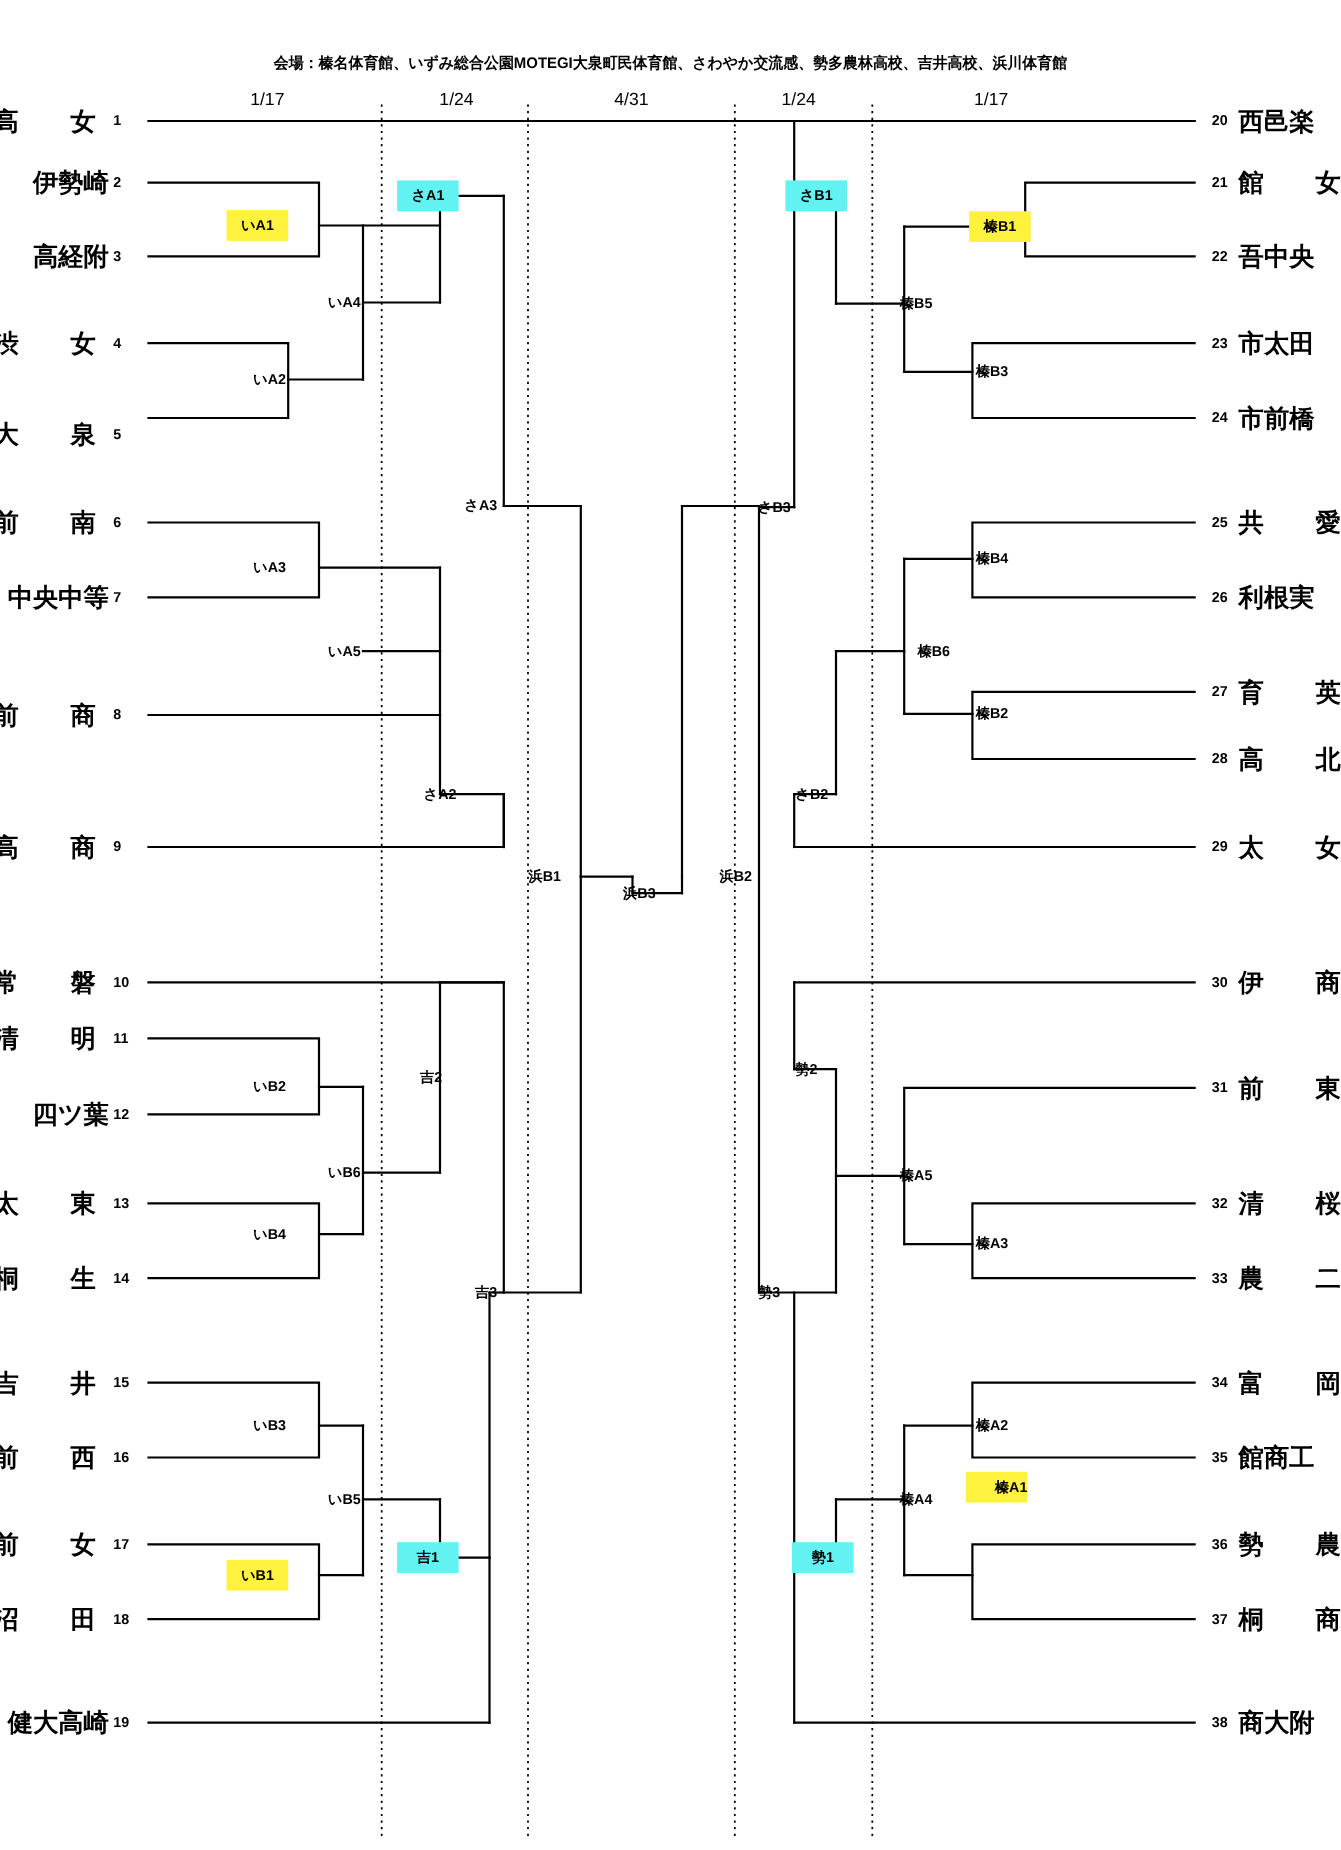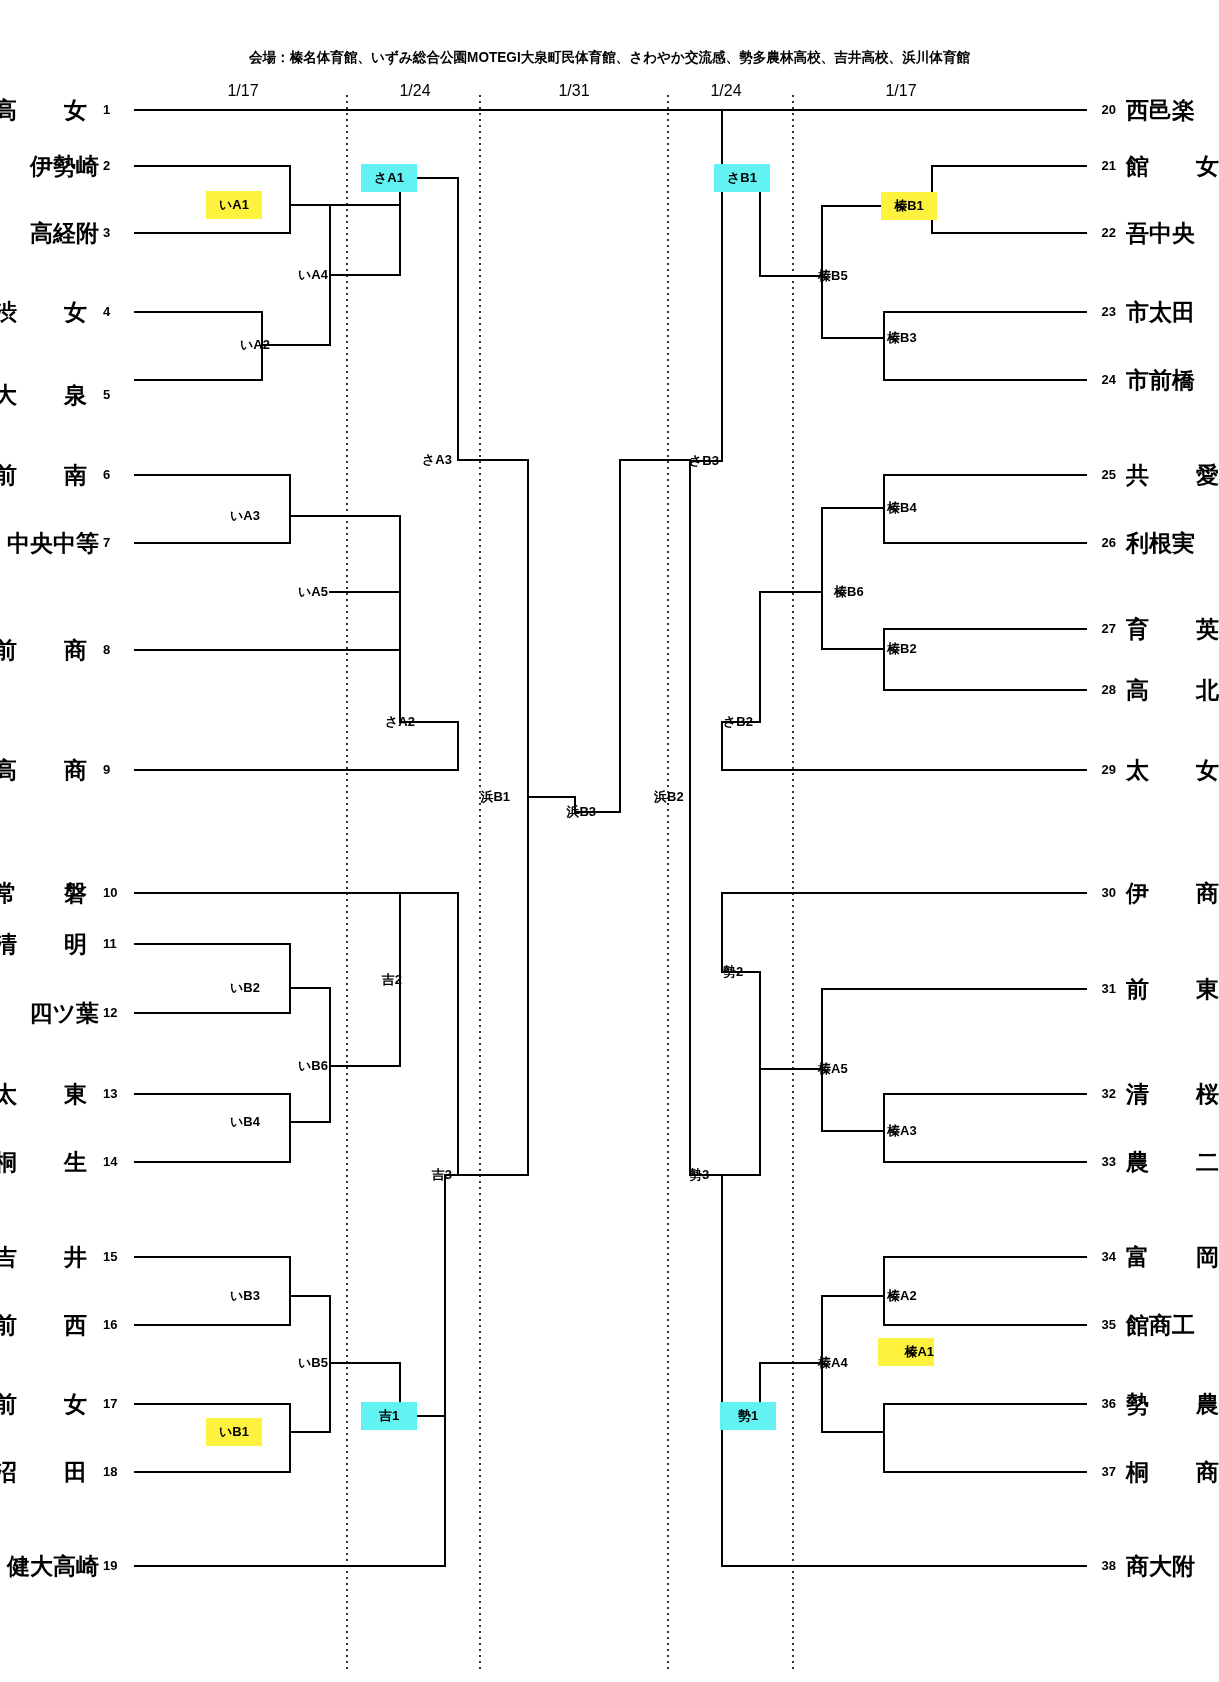"1/31" div.date-label { text: 1/31 -> 4/31 }
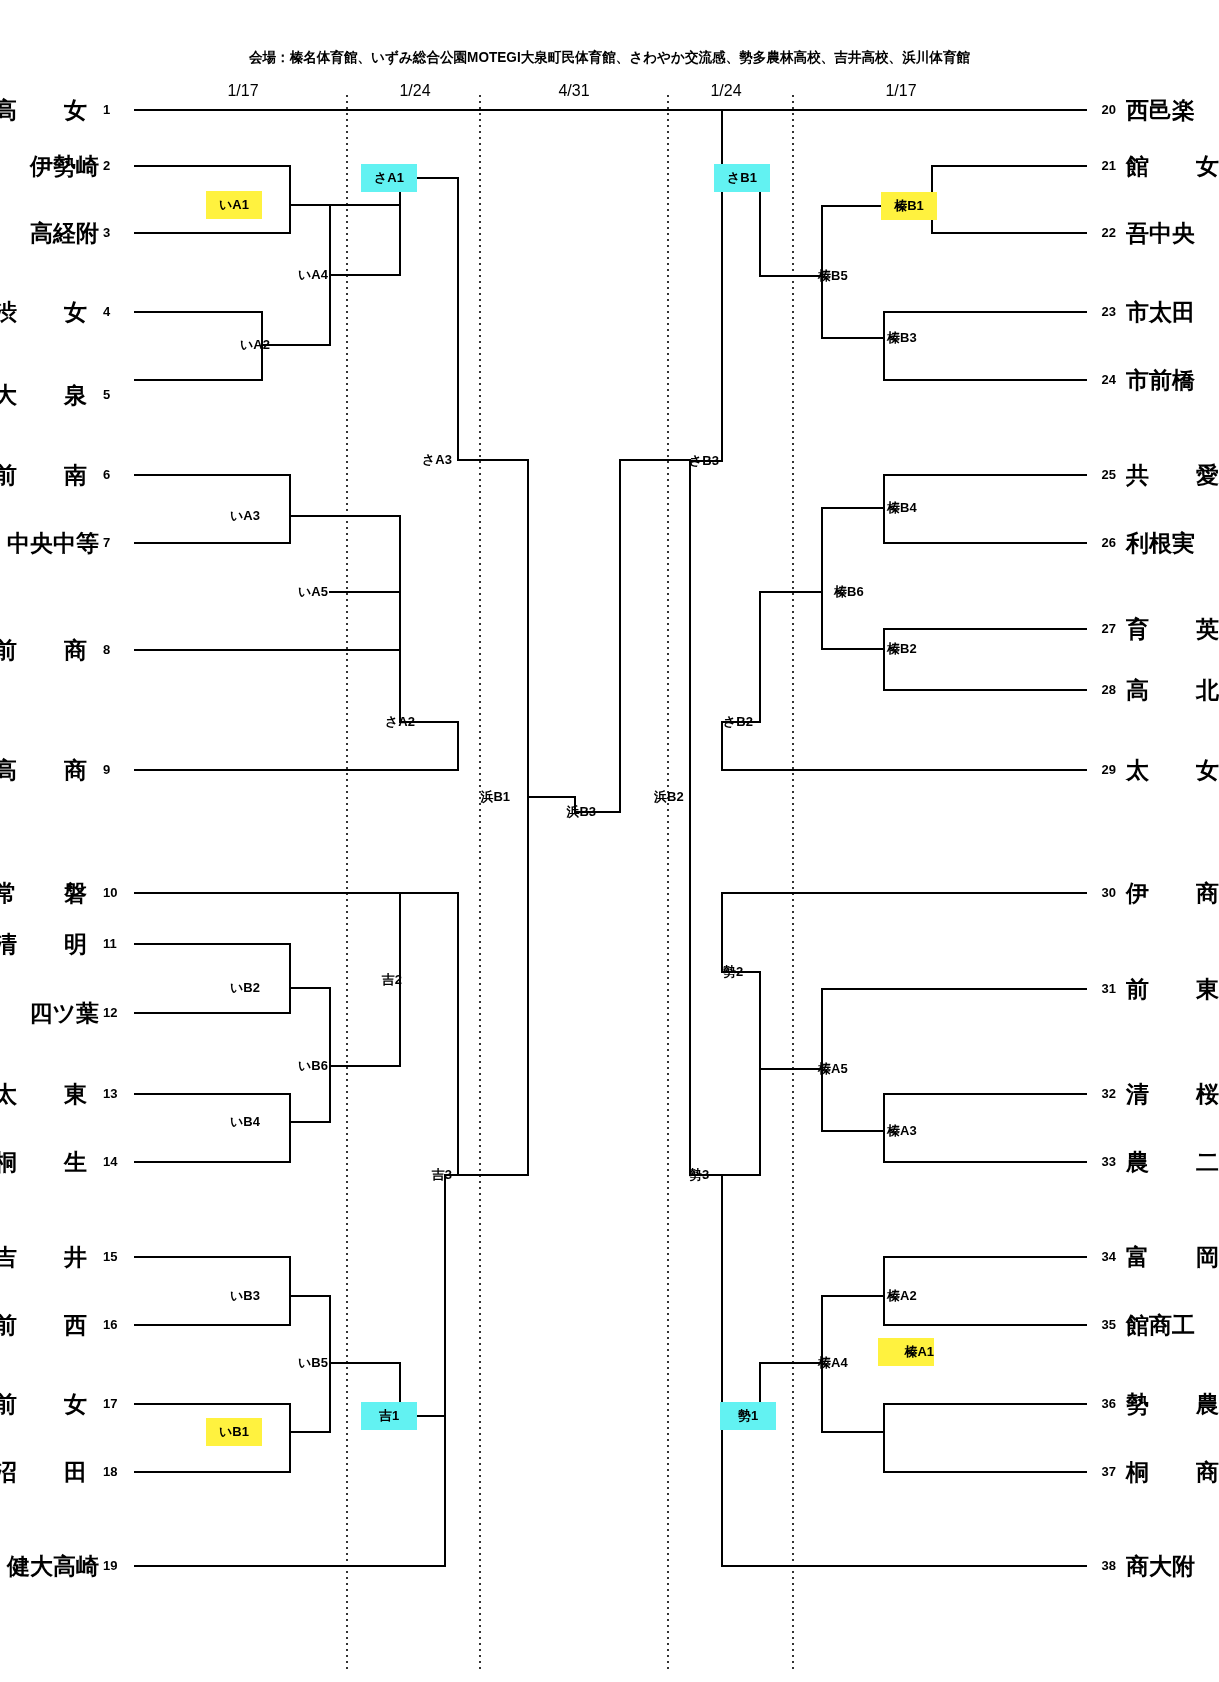"いA2" div.mlabel { left: 272px -> 262px }
